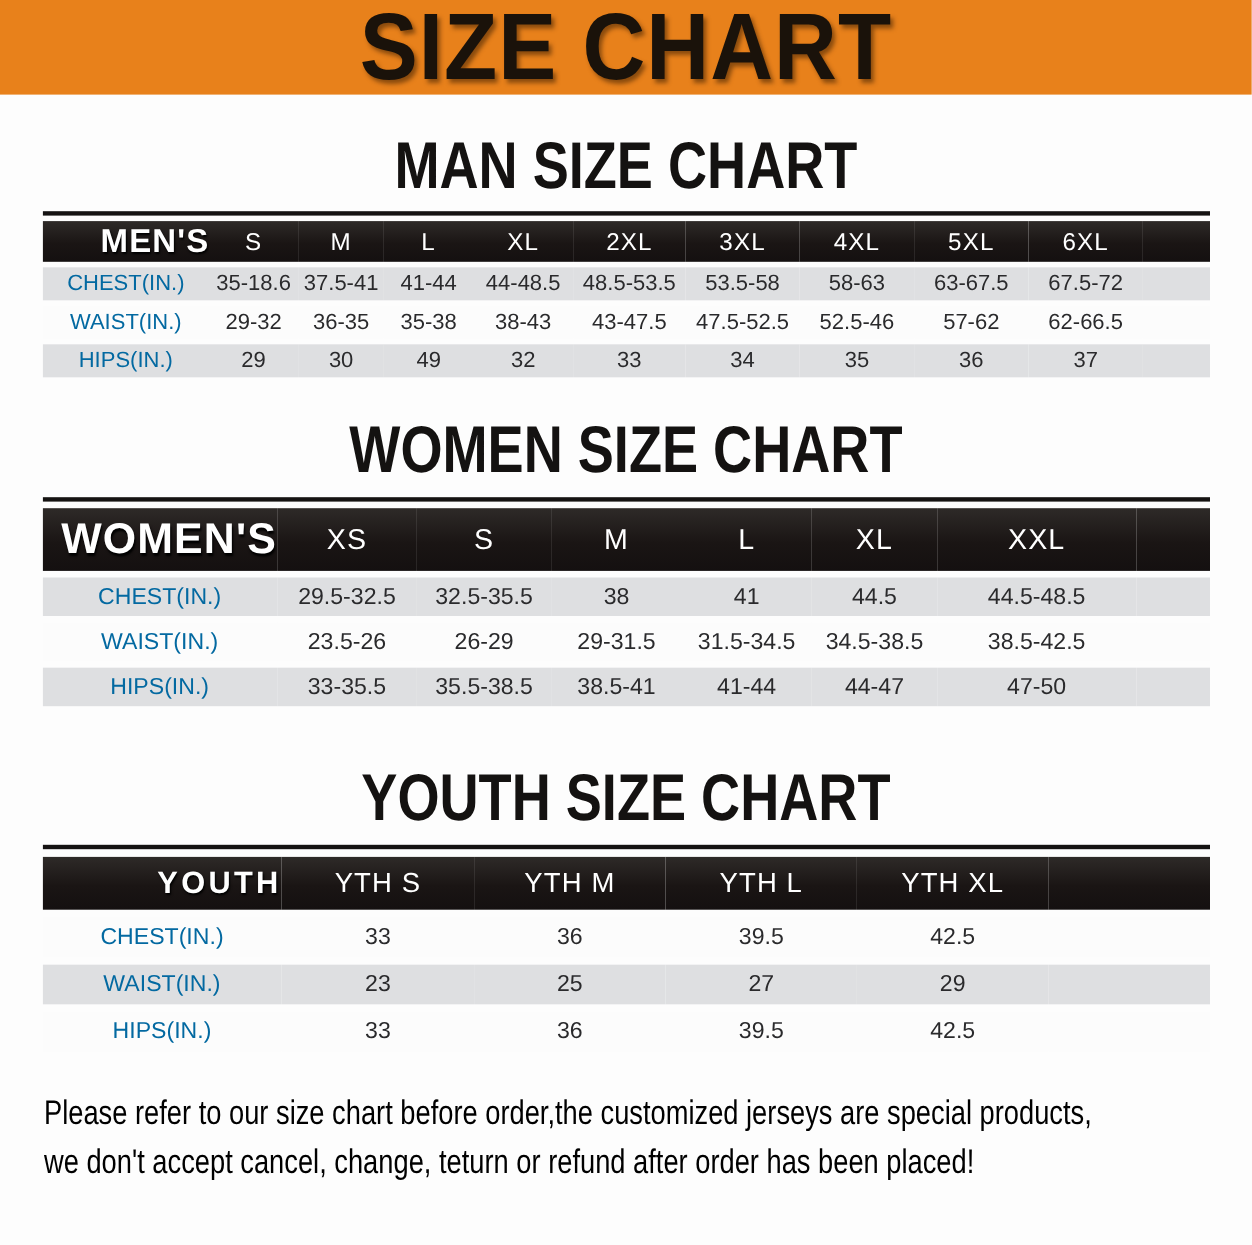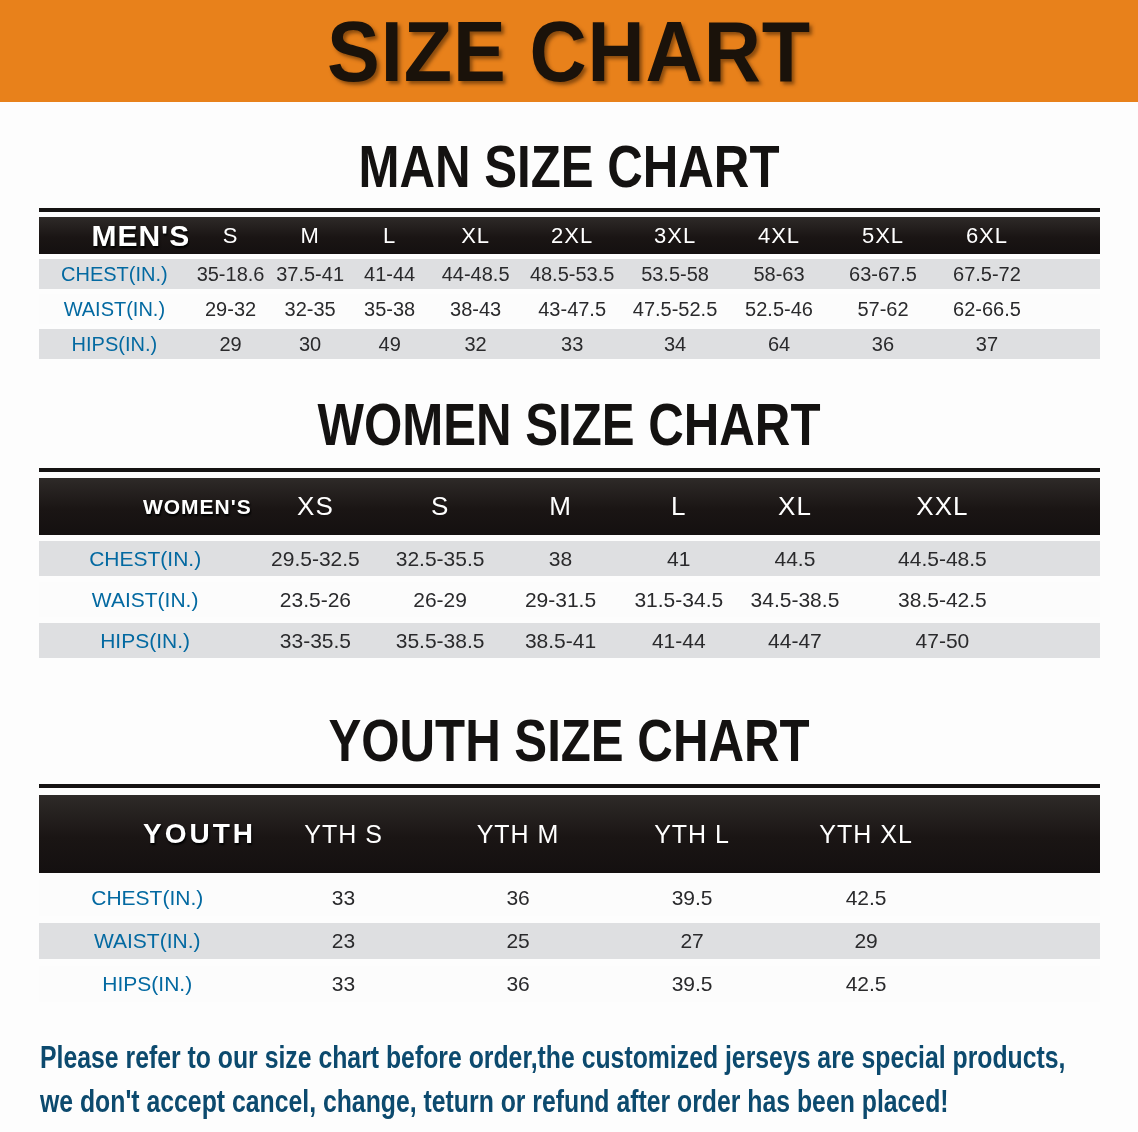"SIZE CHART" .banner { height: 102px -> 86px }
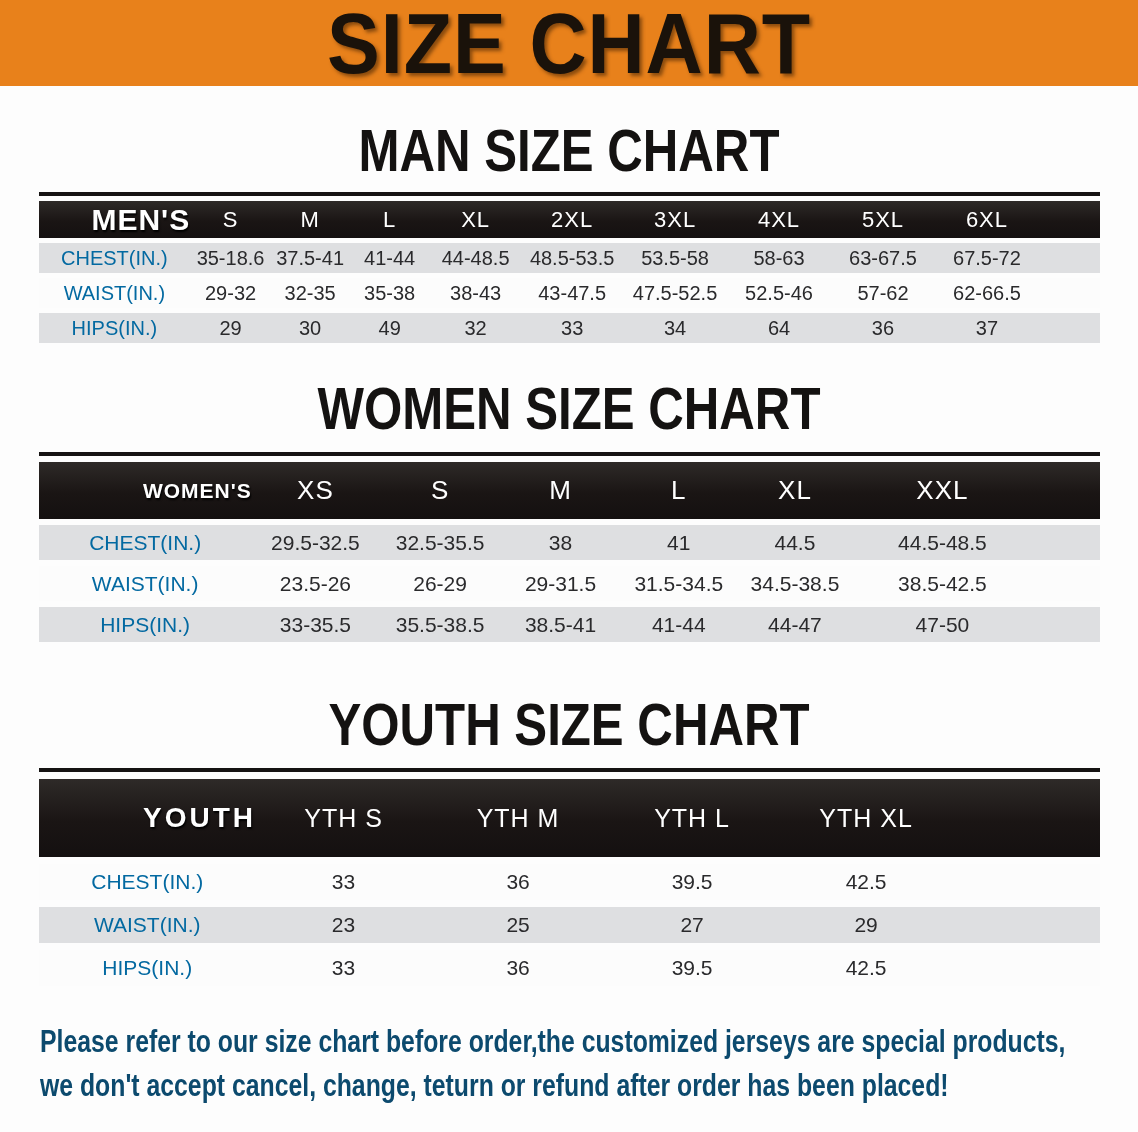"32-35" td { text: 32-35 -> 36-35 }
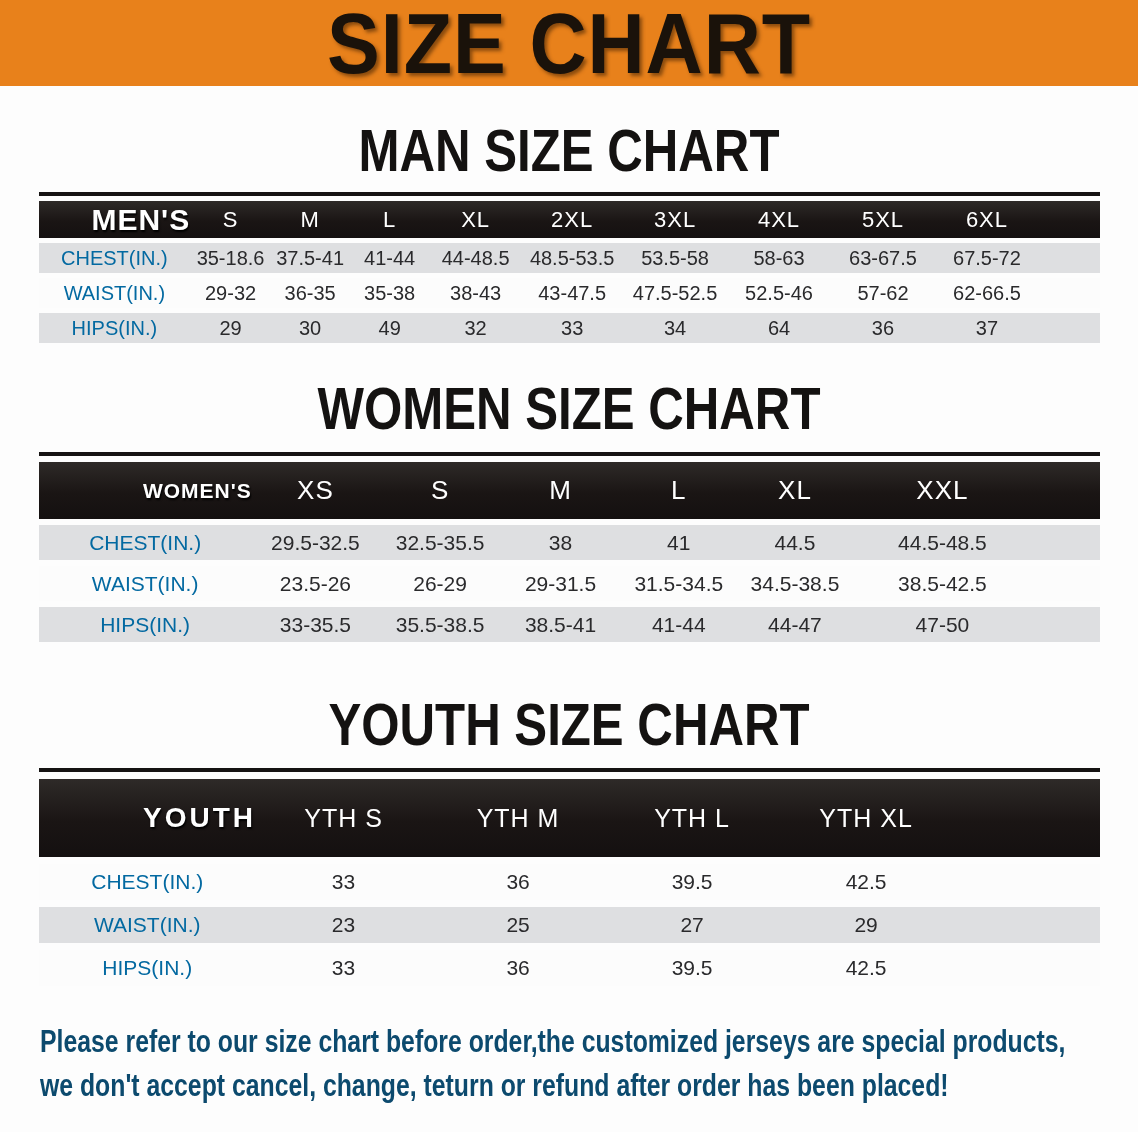"64" td { text: 64 -> 35 }
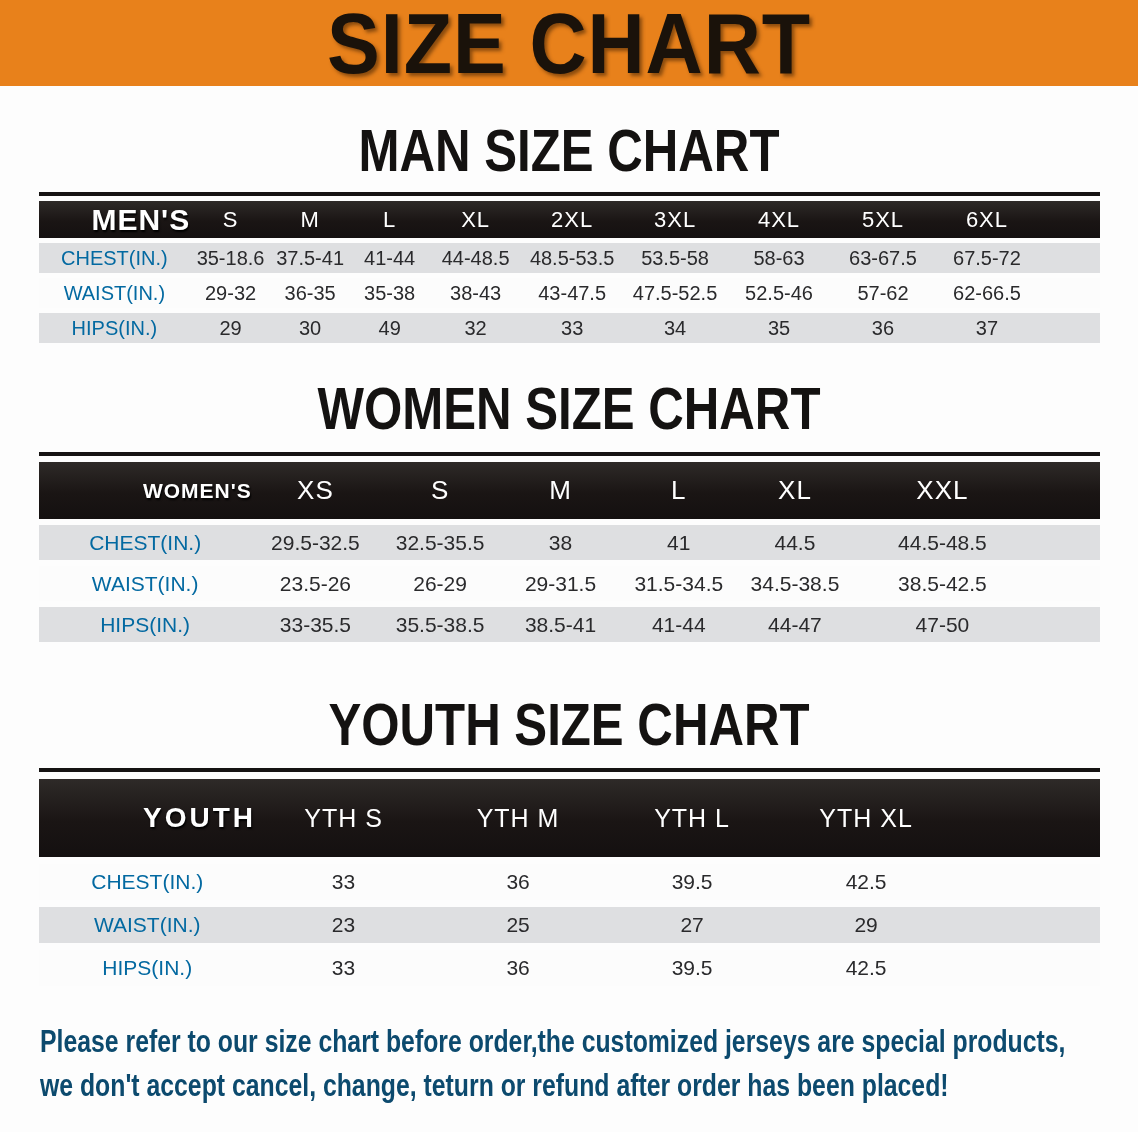"WOMEN'S" .sec-women thead th.corner { font-size: 21px -> 39px }
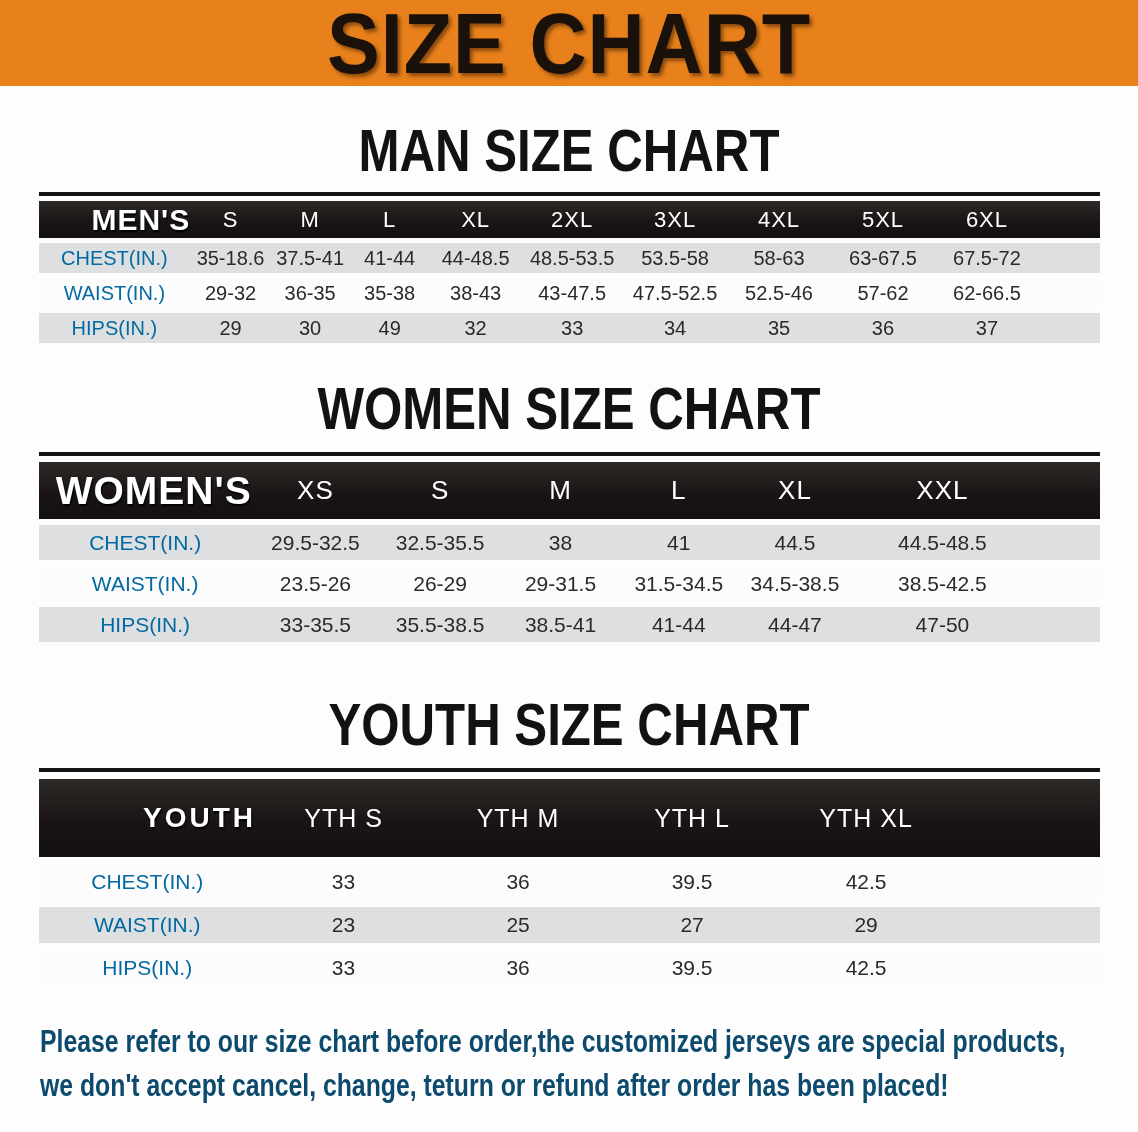"YOUTH" .sec-youth thead th { height: 78px -> 48px }
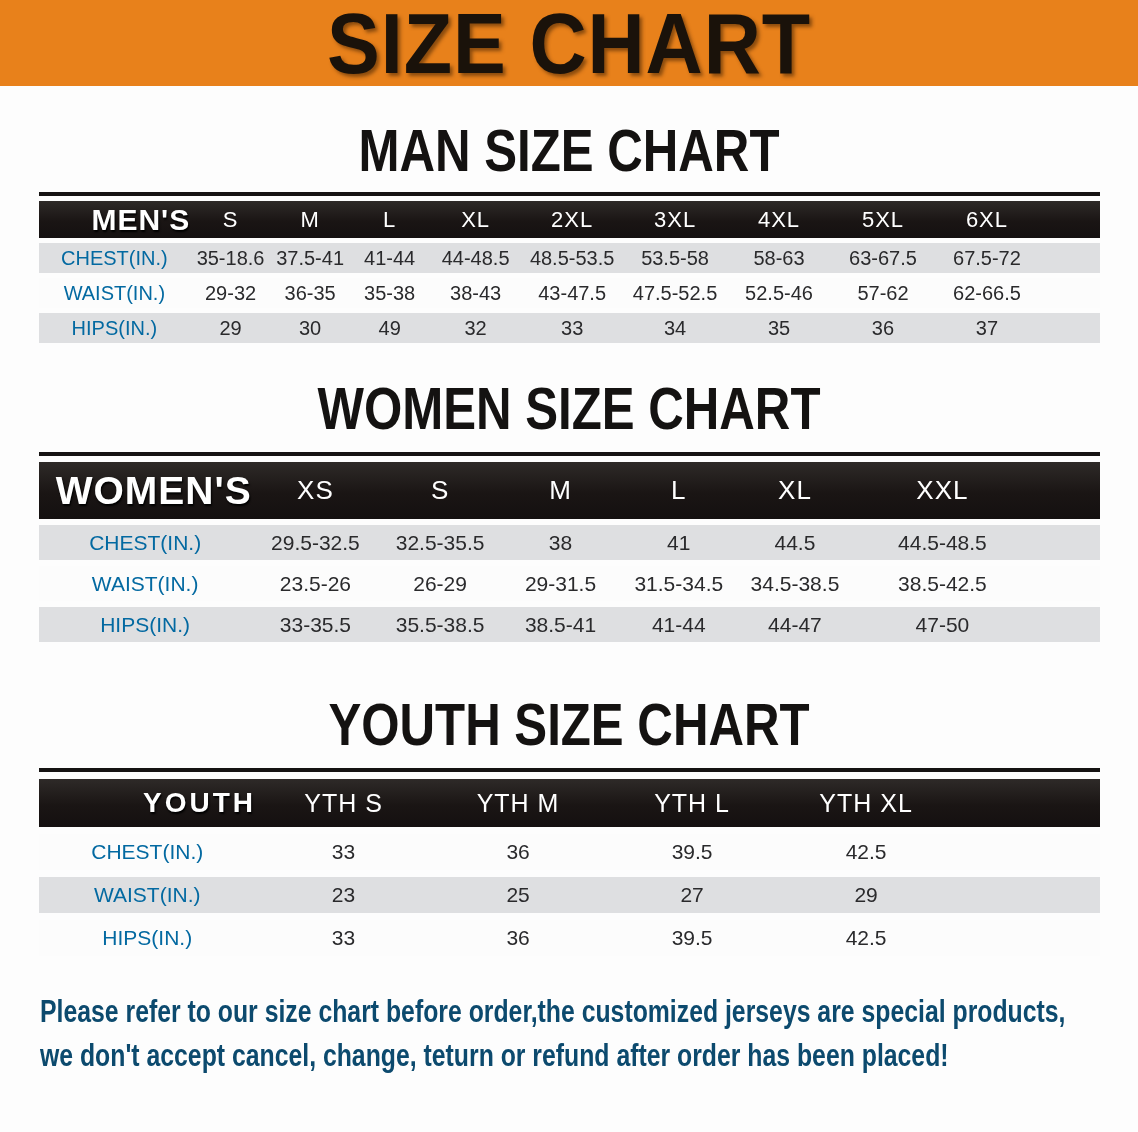"Please refer to our size" footer.notice { color: #0c4a6e -> #000000; font-weight: bold -> none }
